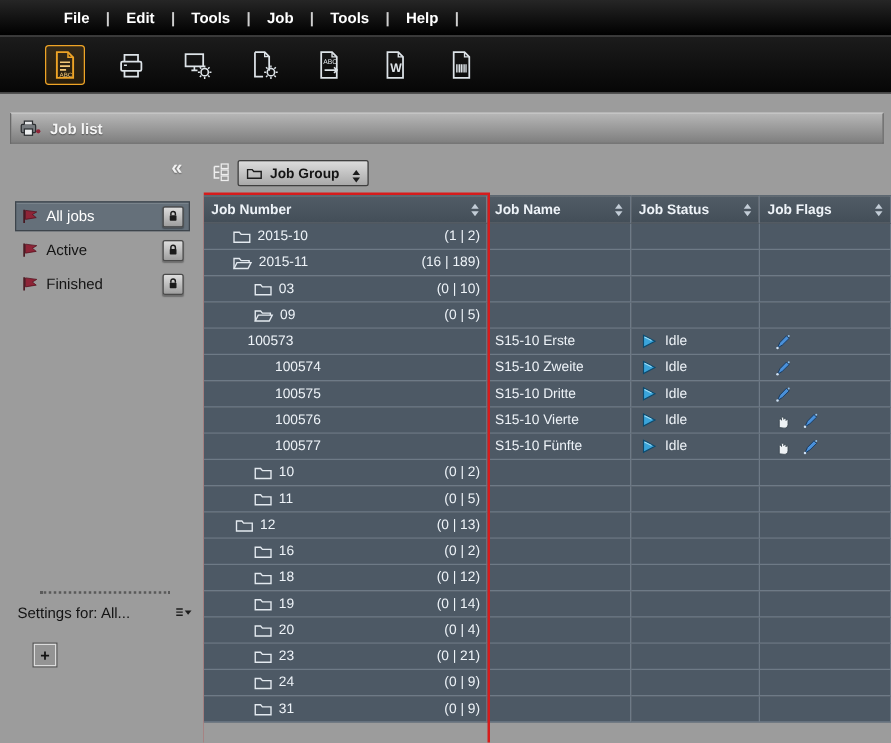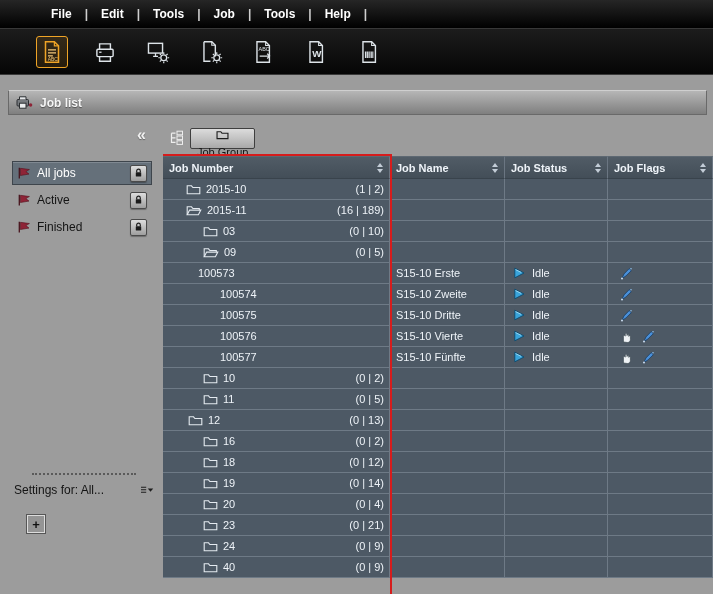"Job Group" .group-btn { flex-direction: column -> none; font-weight: normal -> bold }
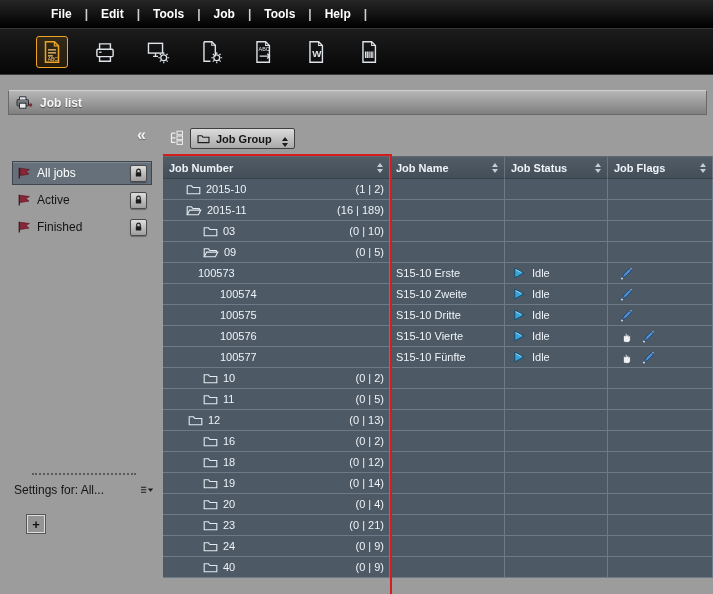"40" span.num { text: 40 -> 31 }
